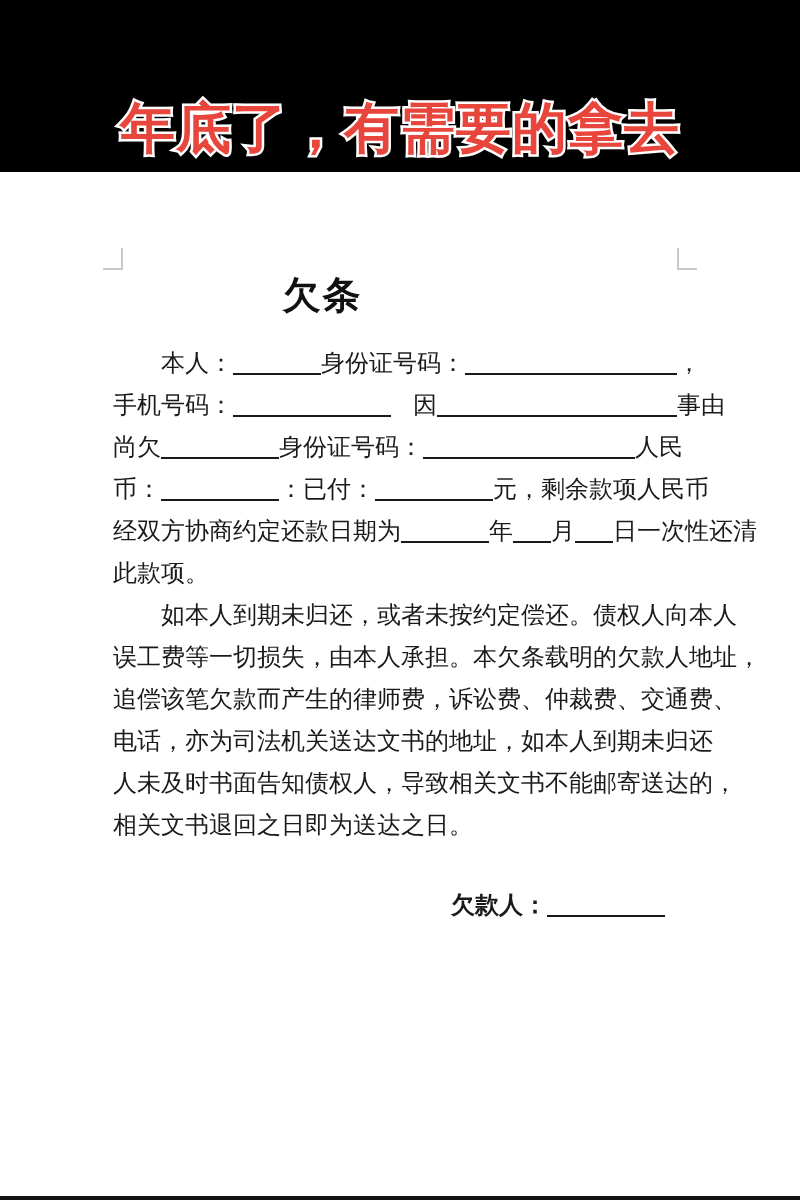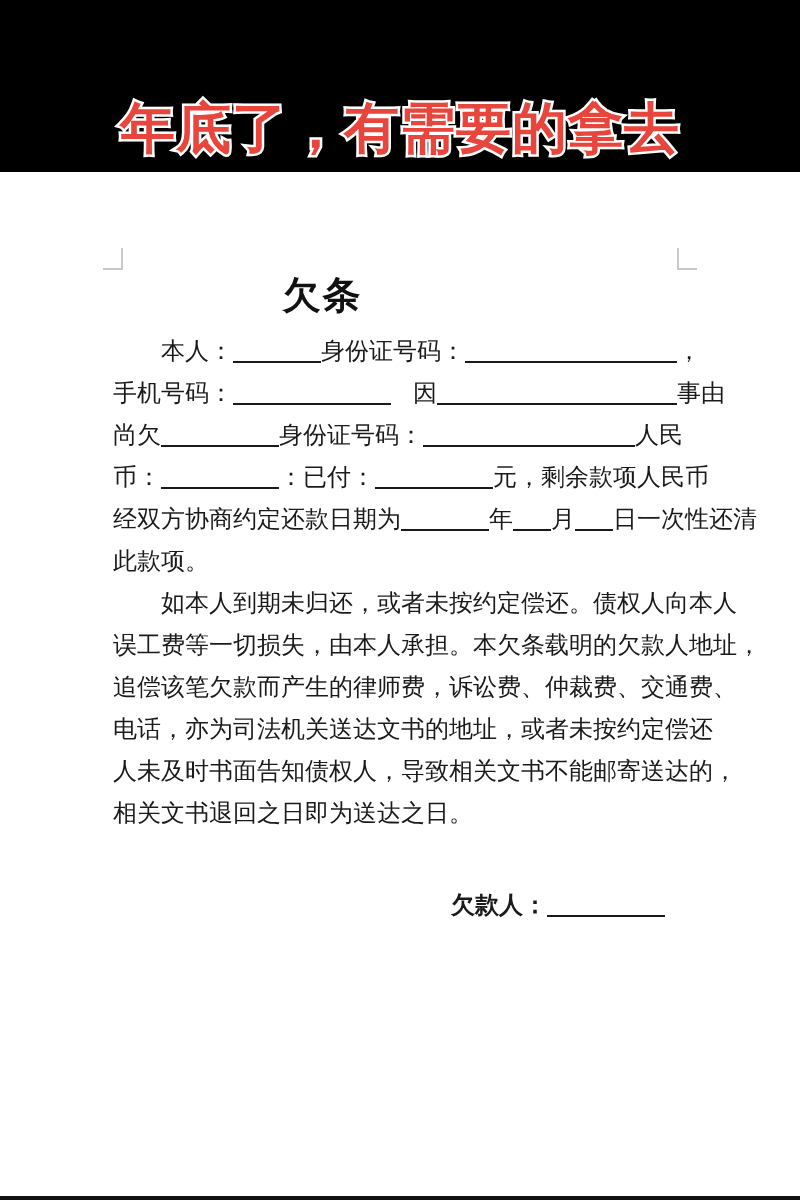"本人： 身份证号码： ，" .doc-body { top: 330px -> 342px }
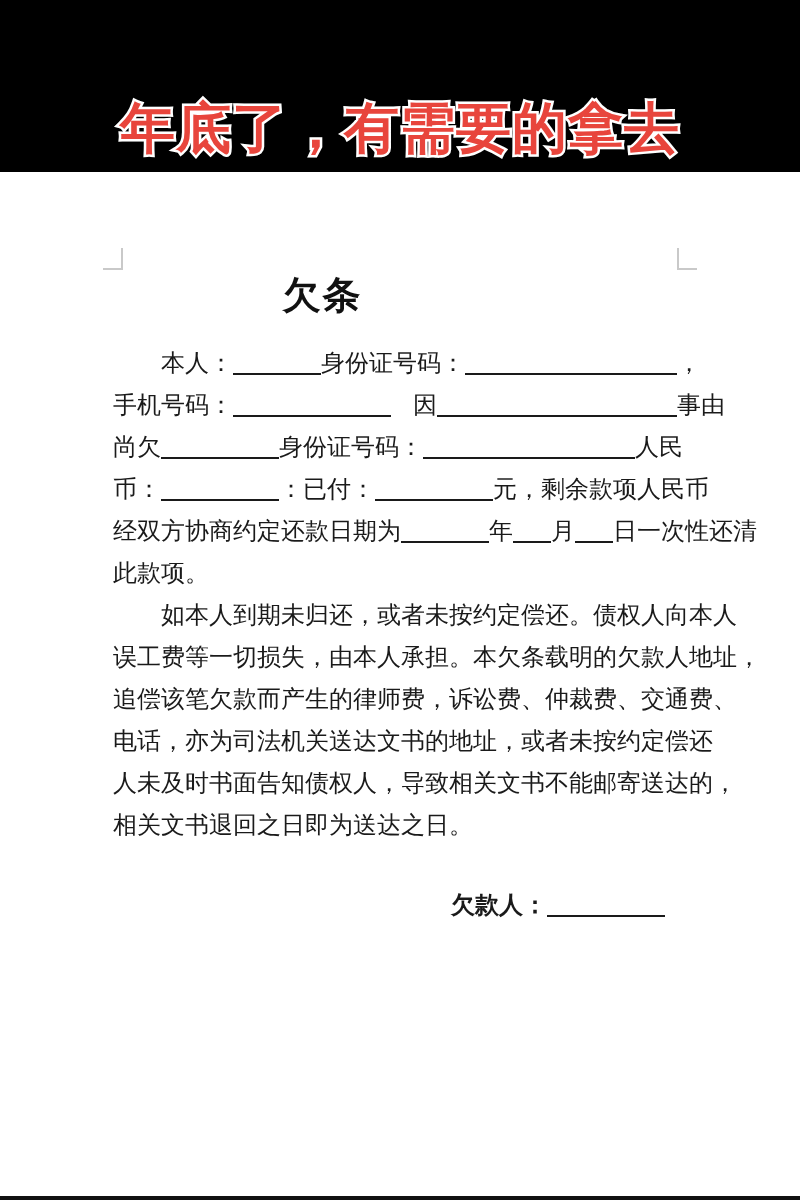"电话，亦为司法机关送达文书的地址，或者未按约定偿还" span.ln { text: 或者未按约定偿 -> 如本人到期未归 }
